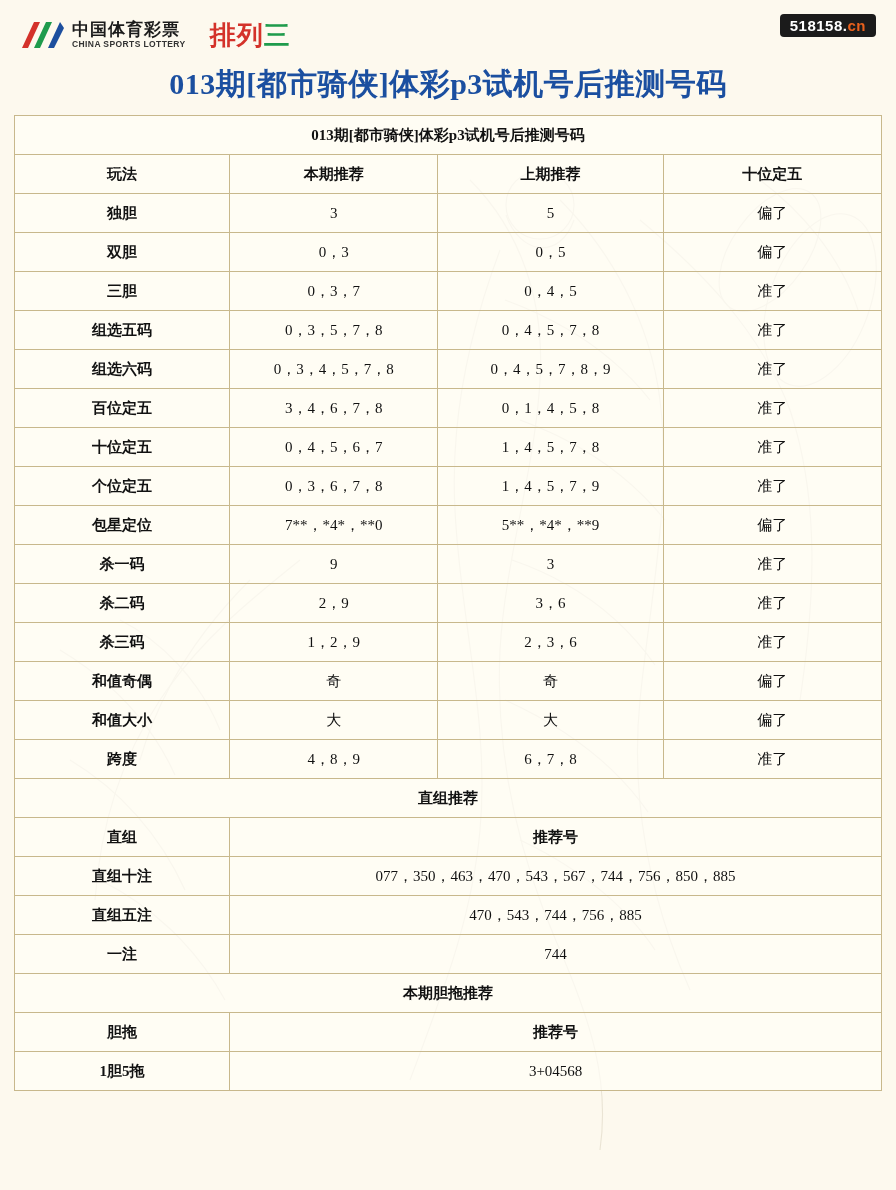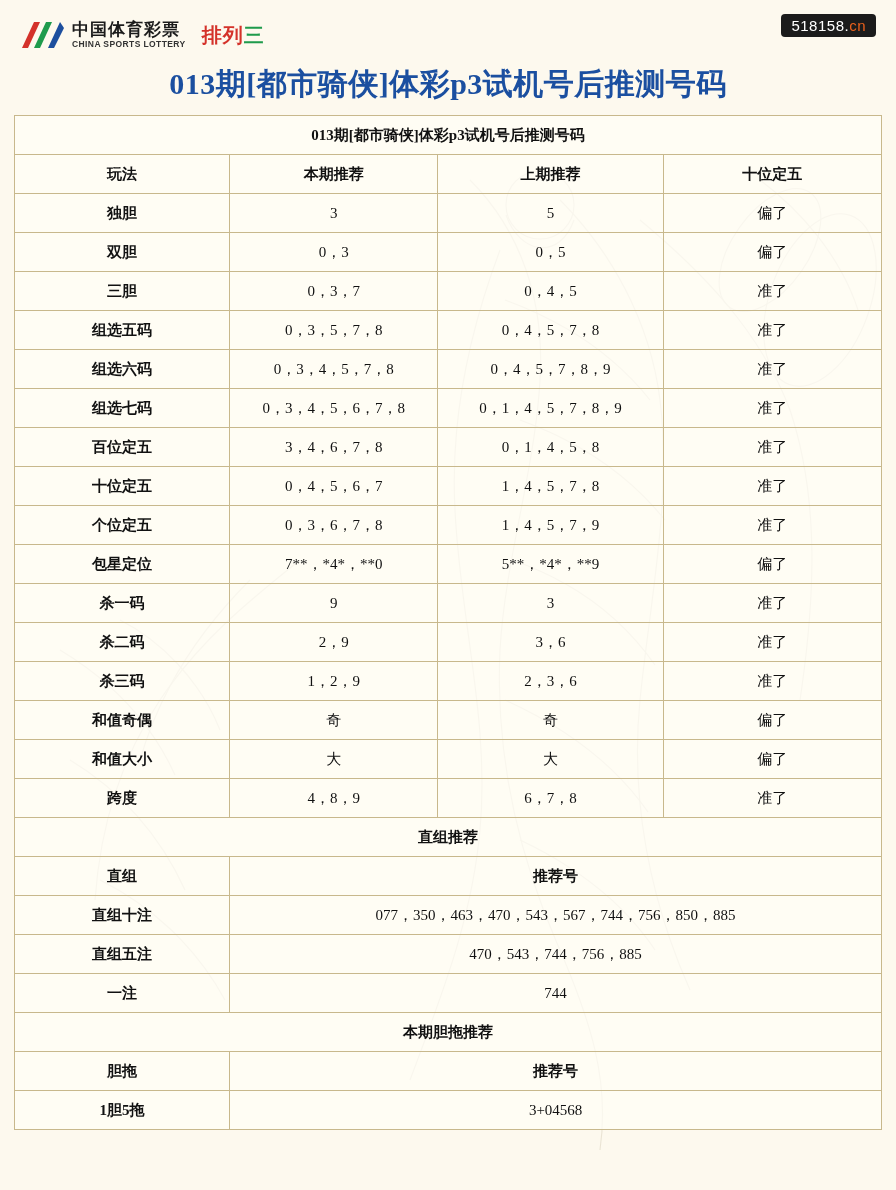"排列" .logo-game { font-size: 20px -> 26px; margin-left: 8px -> 16px }
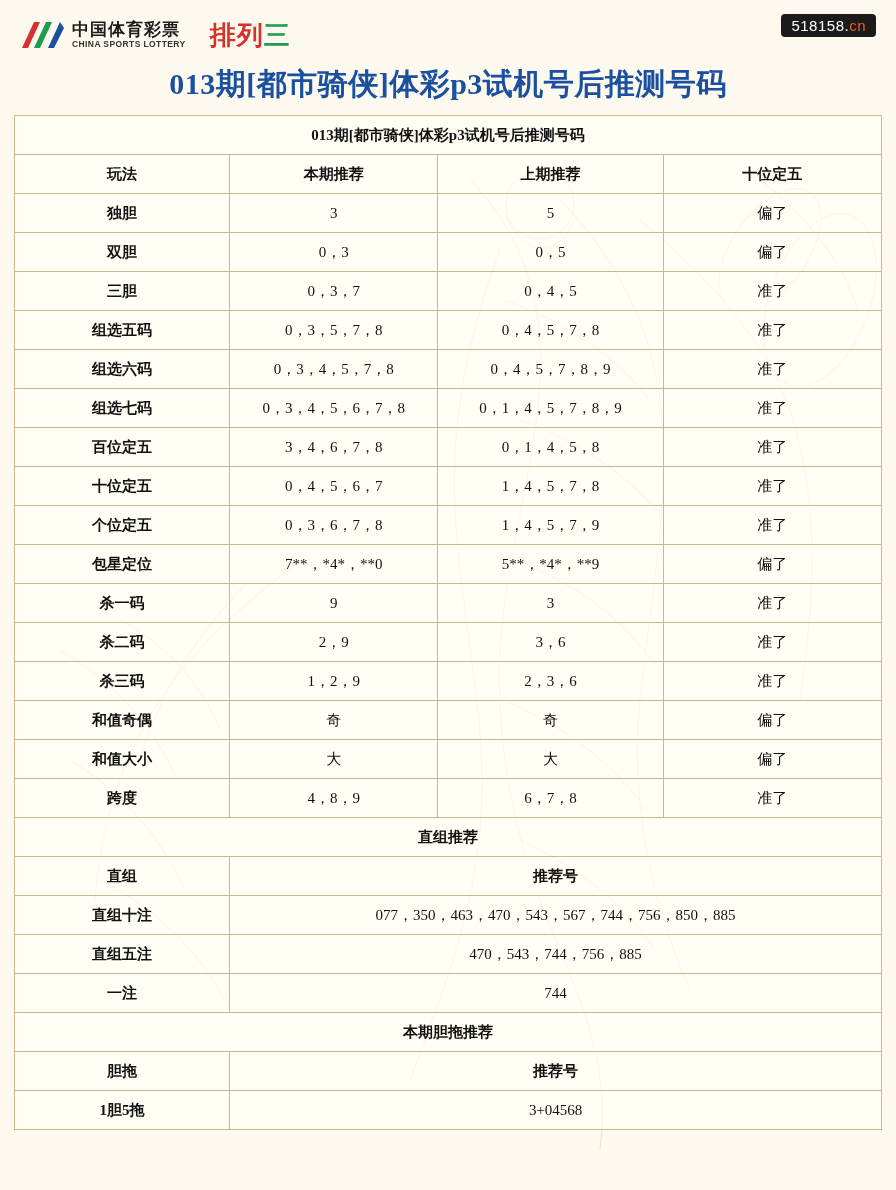"518158.cn" .site-badge { font-weight: normal -> bold }
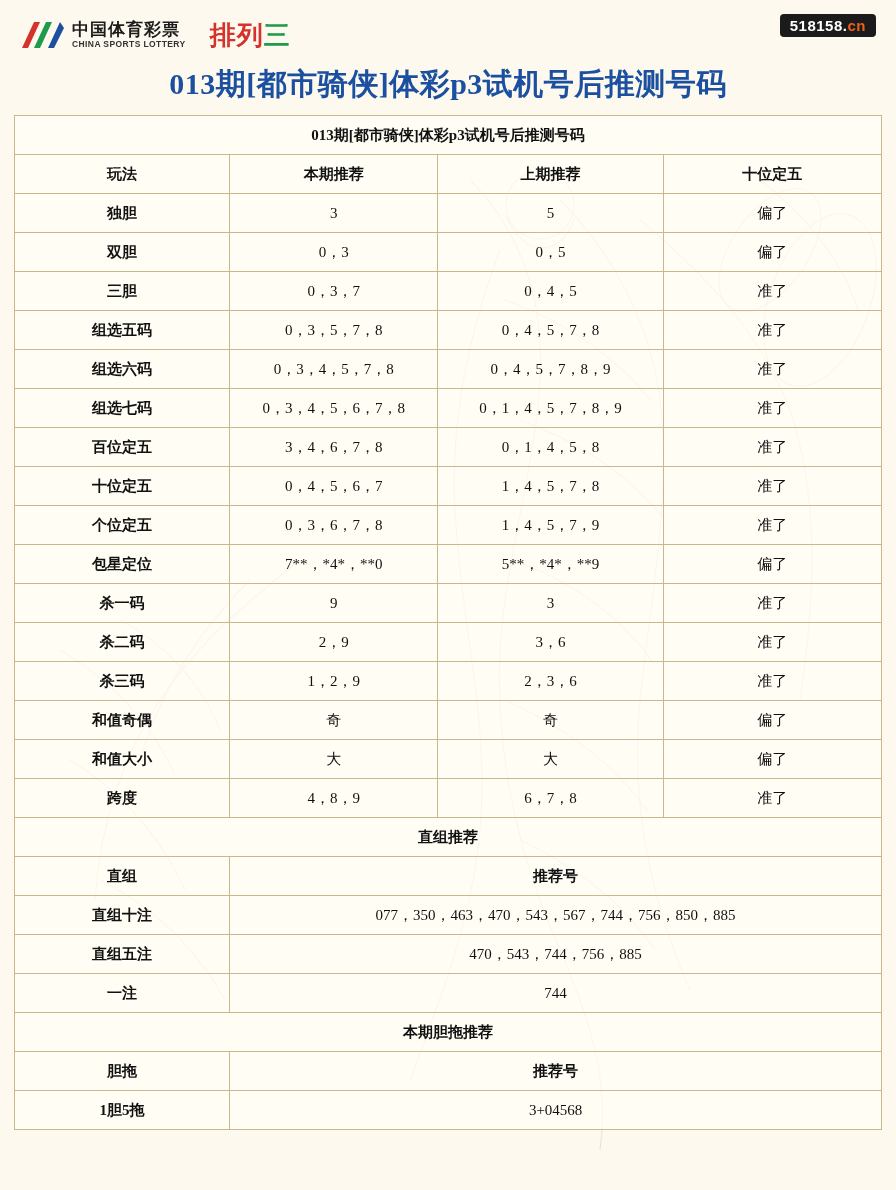"组选七码" tr { html: <tr> <td>组选七码</td> <td>0，3，4，5，6，7，8</td> <td>0，1，4，5，7，8，9</td> <td>准了</td> </tr> -> none }
